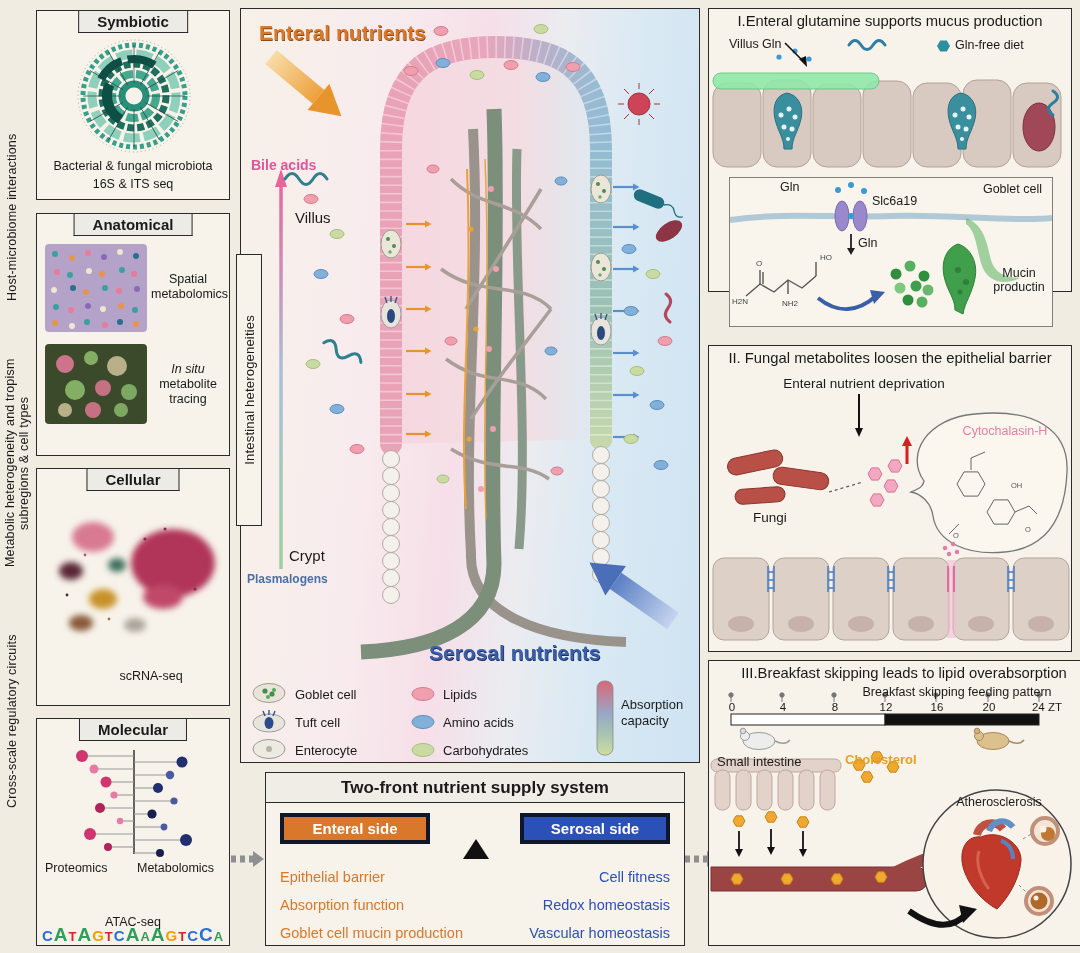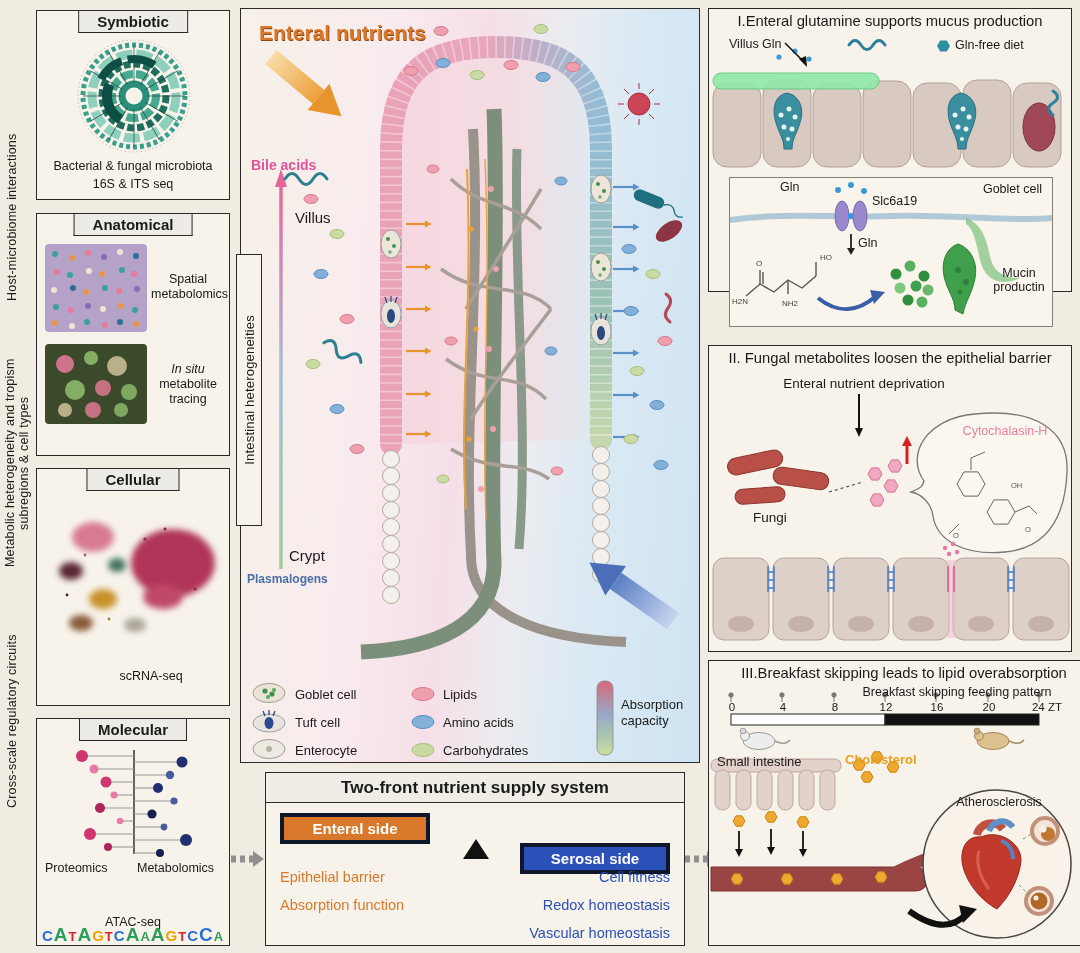"Serosal nutrients" div.lbl { html: none -> <div>Serosal nutrients</div> }
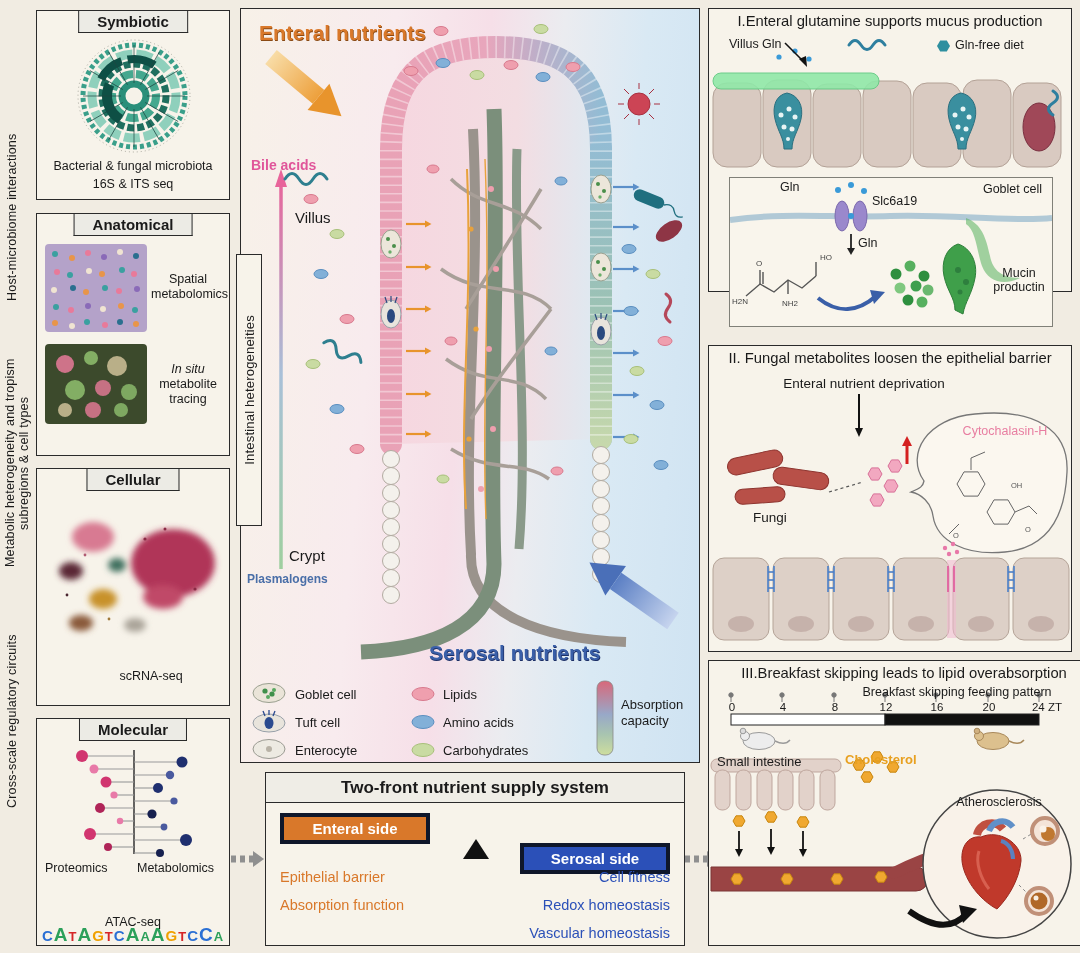"Serosal side" .tf-serosal { margin-top: 30px -> none }
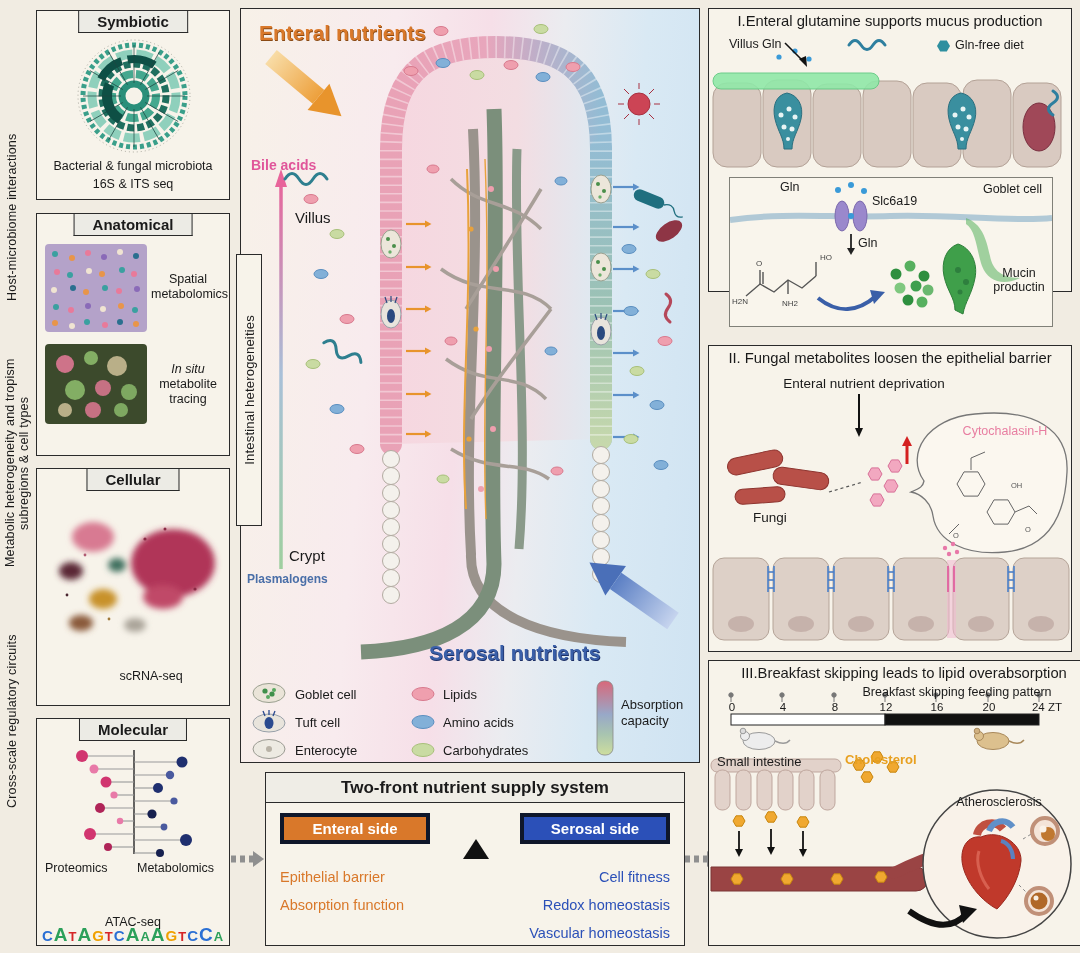"Goblet cell mucin production" li { html: none -> <li>Goblet cell mucin production</li> }
